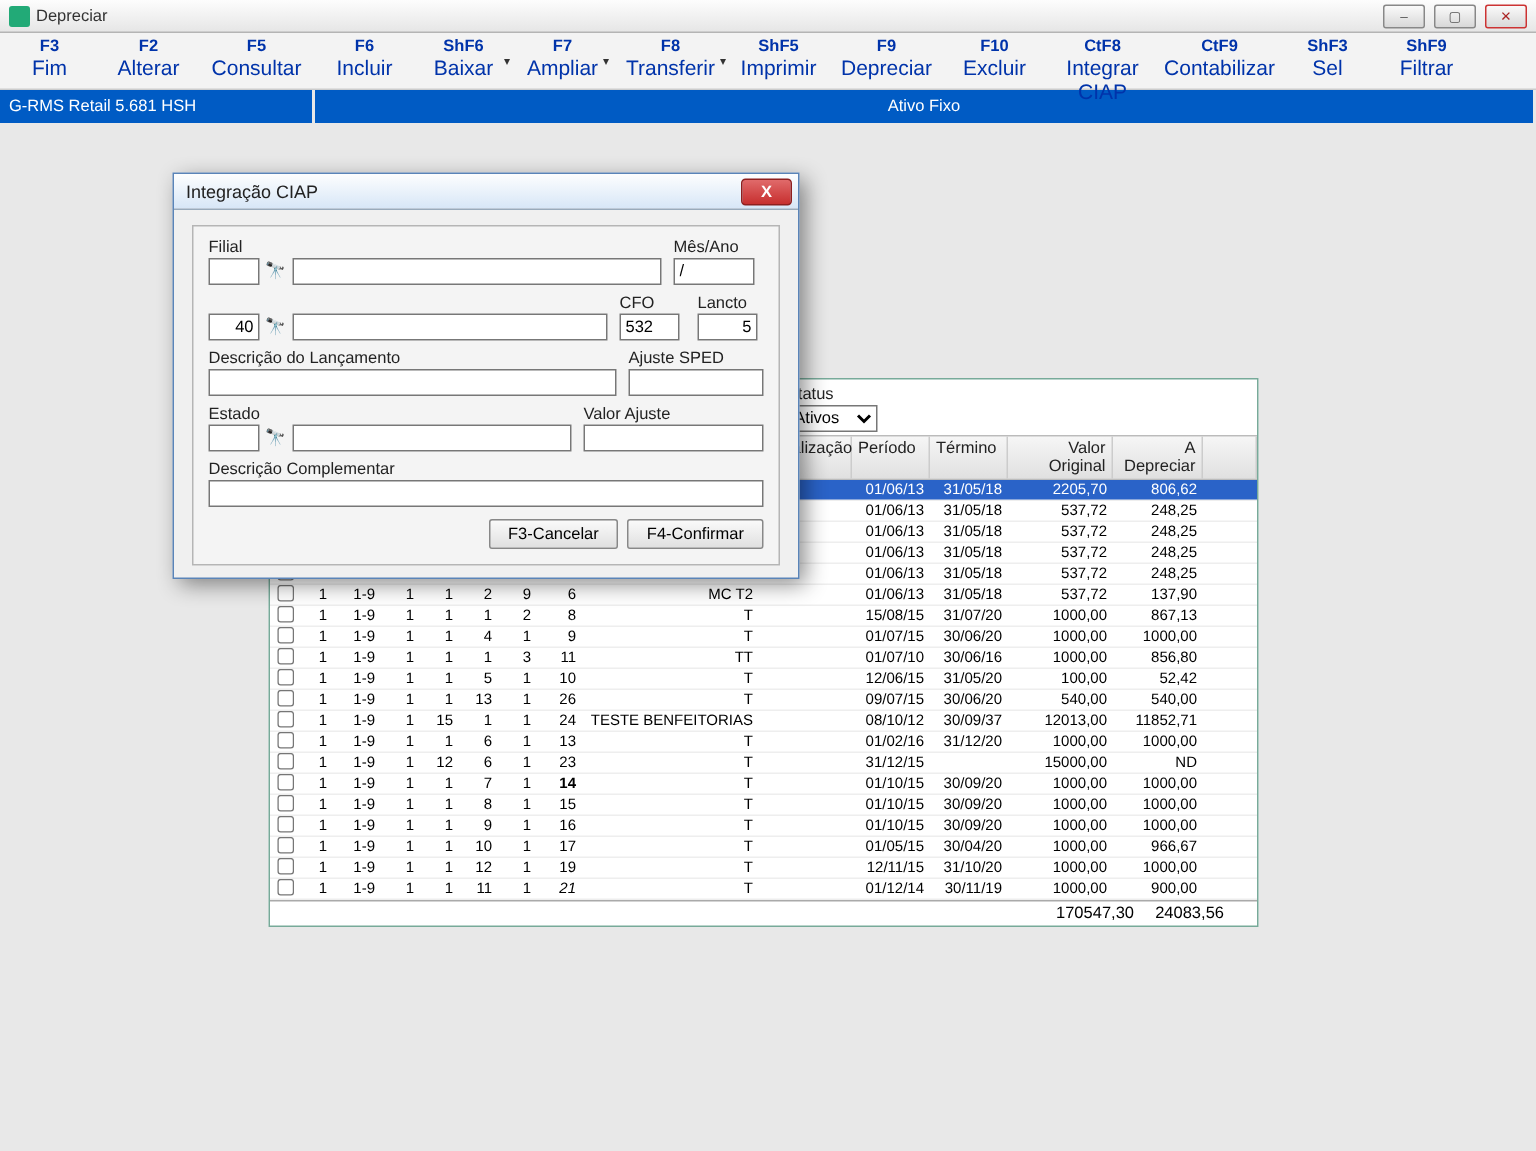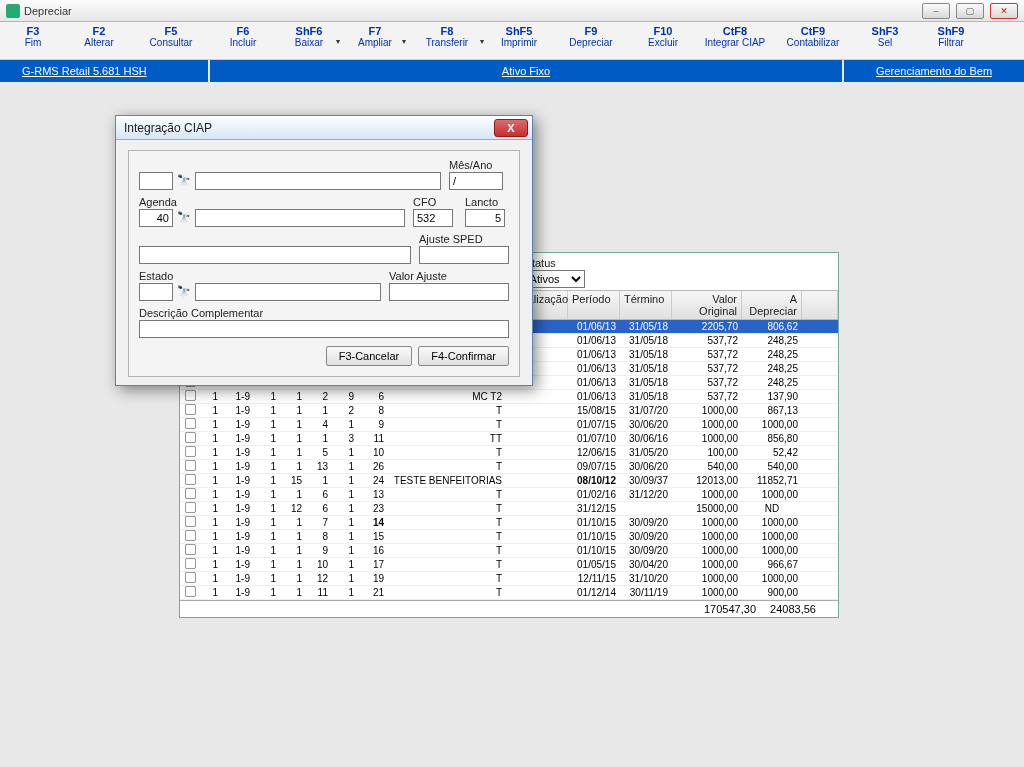"Fim" .fkey .lbl { font-size: 10px -> 14px }
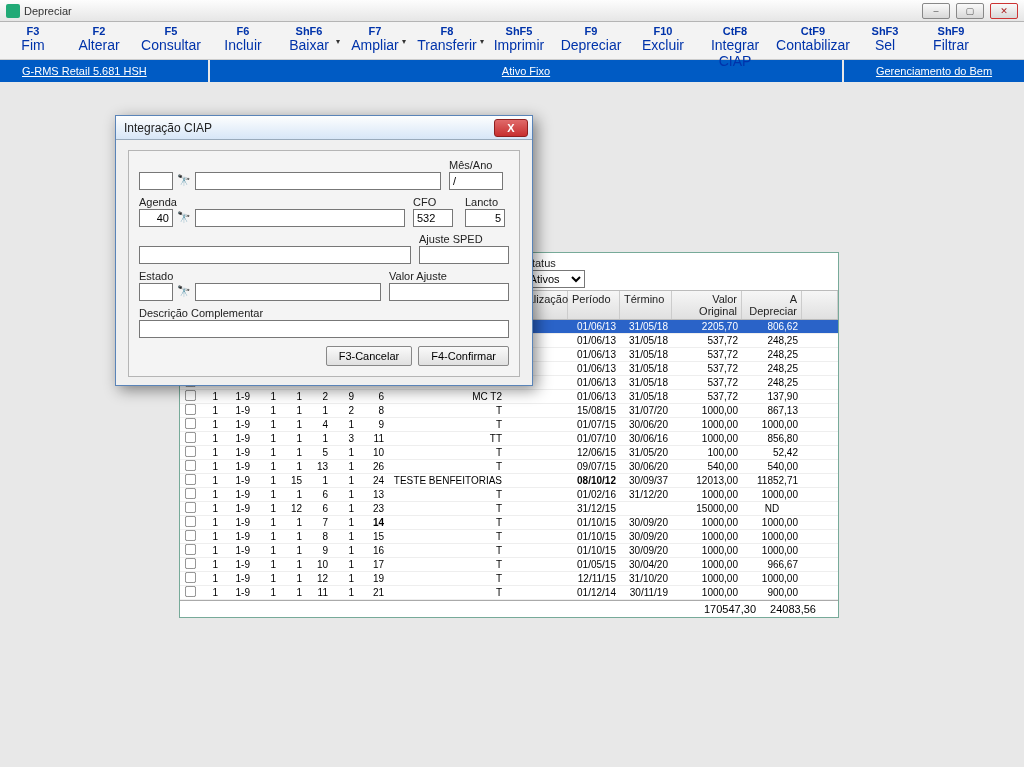"G-RMS Retail 5.681 HSH" .blue-band .seg { padding: 0 22px -> 0 6px; text-decoration: underline -> none }
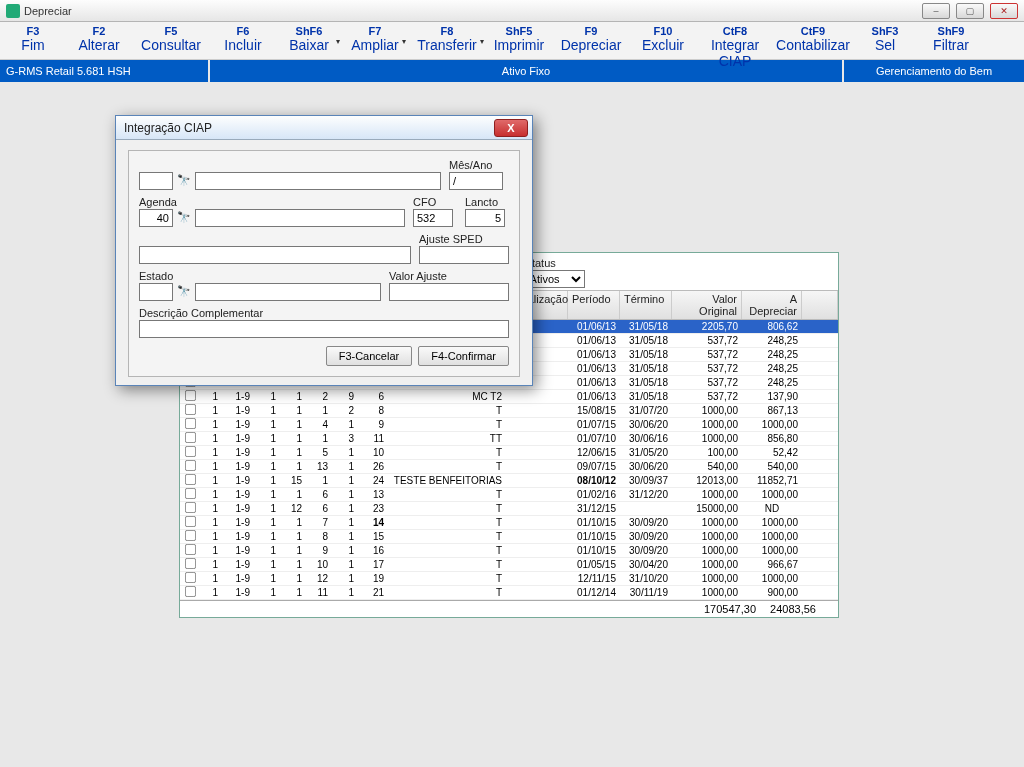"Gerenciamento do Bem" div.seg { html: <div>Gerenciamento do Bem</div> -> none }
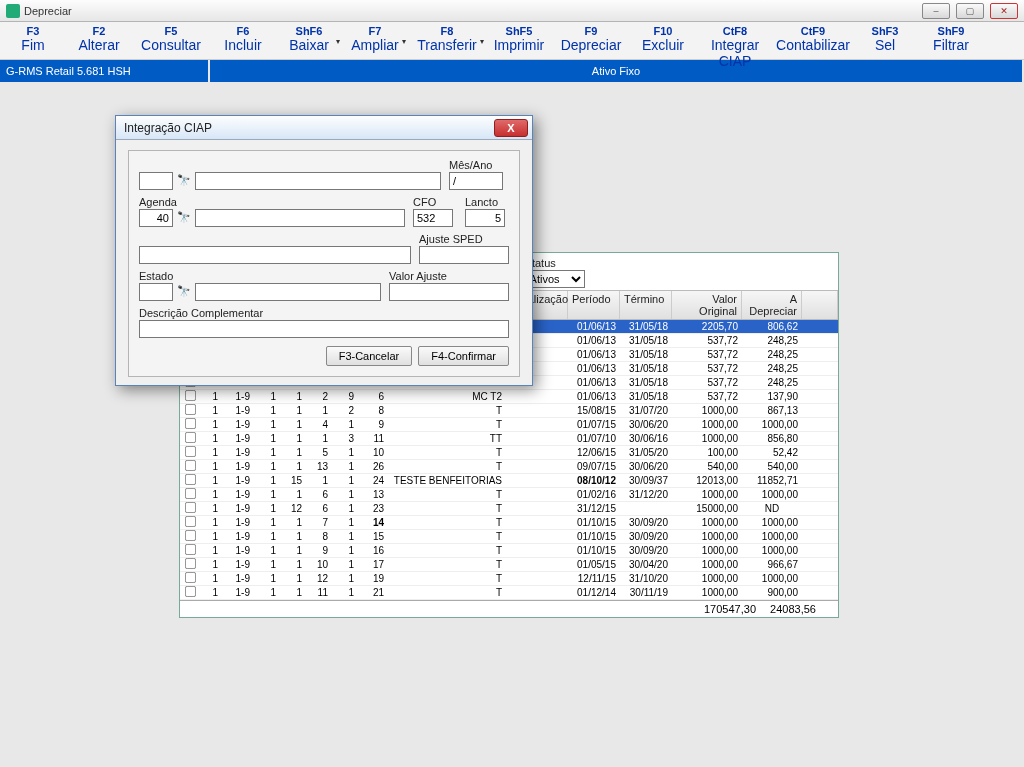"Filial" label { html: none -> <label>Filial</label> }
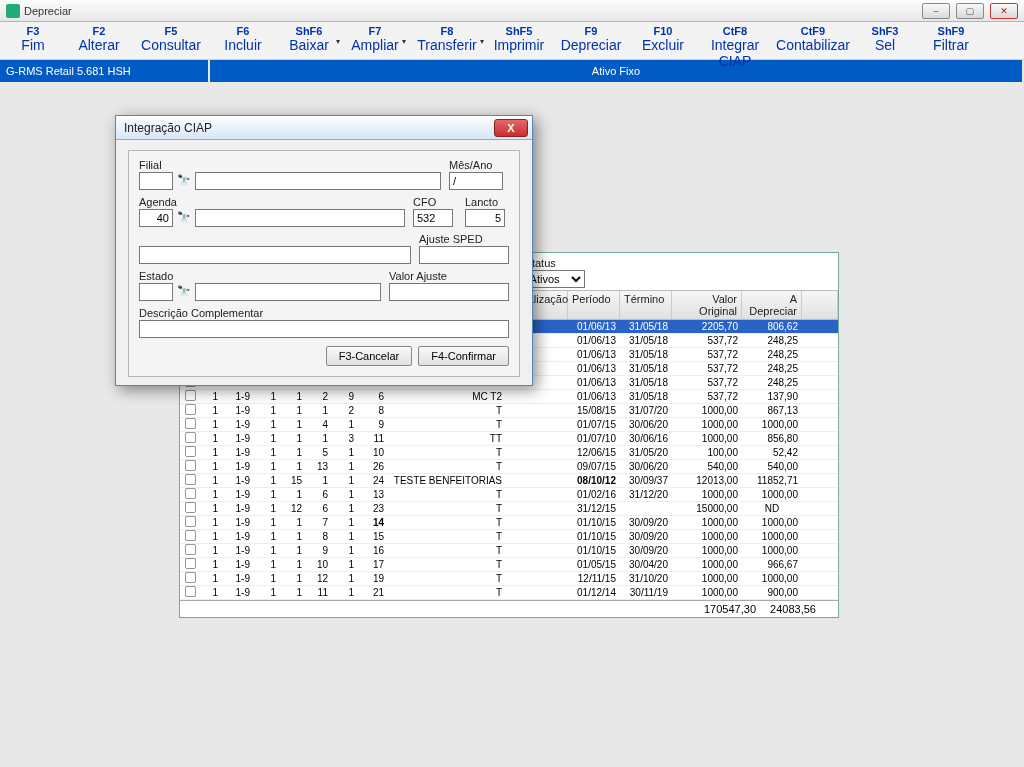"Agenda" label { html: <label>Agenda</label> -> none }
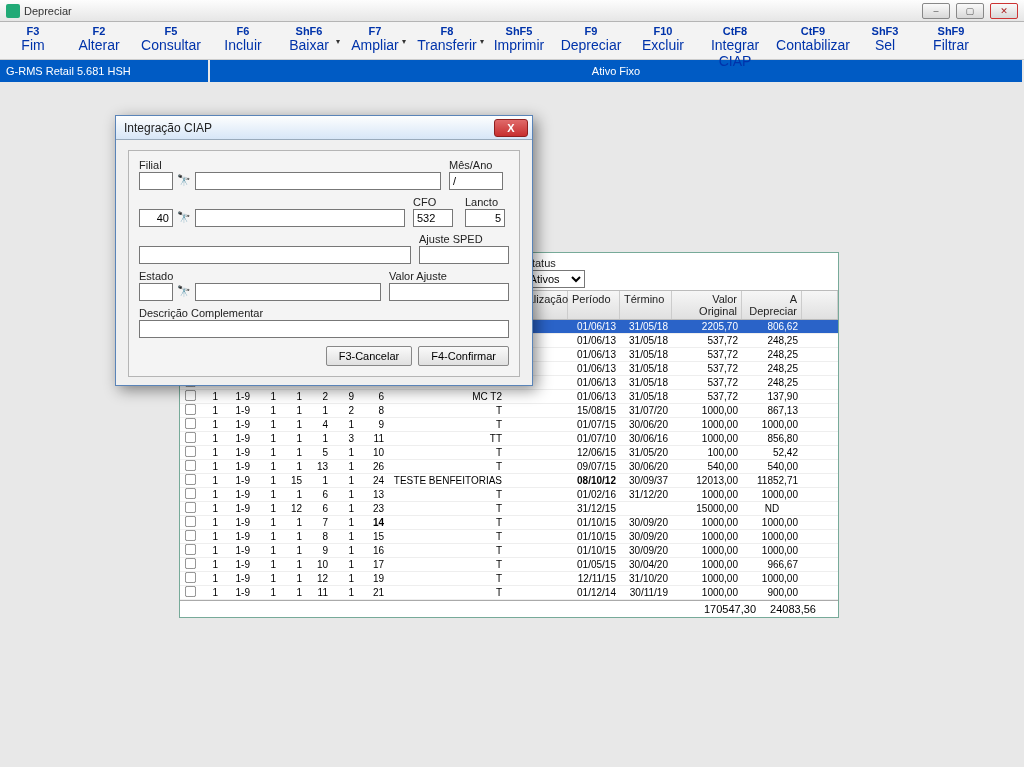"Descrição do Lançamento" label { html: none -> <label>Descrição do Lançamento</label> }
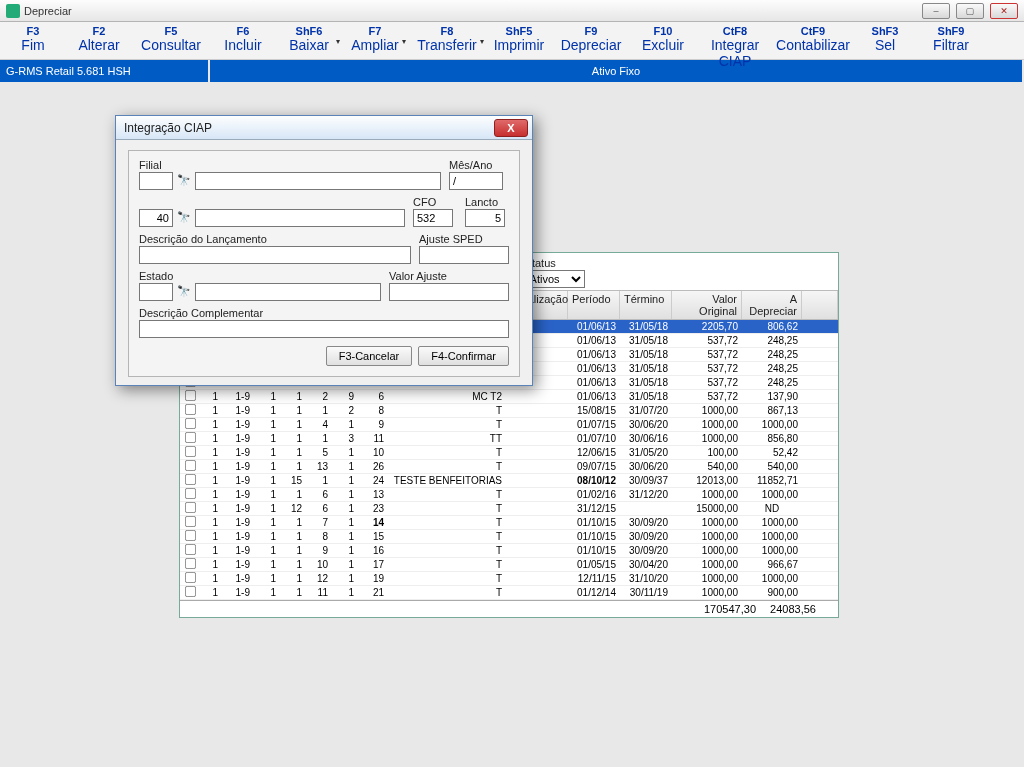"08/10/12" div.gc { font-weight: bold -> none }
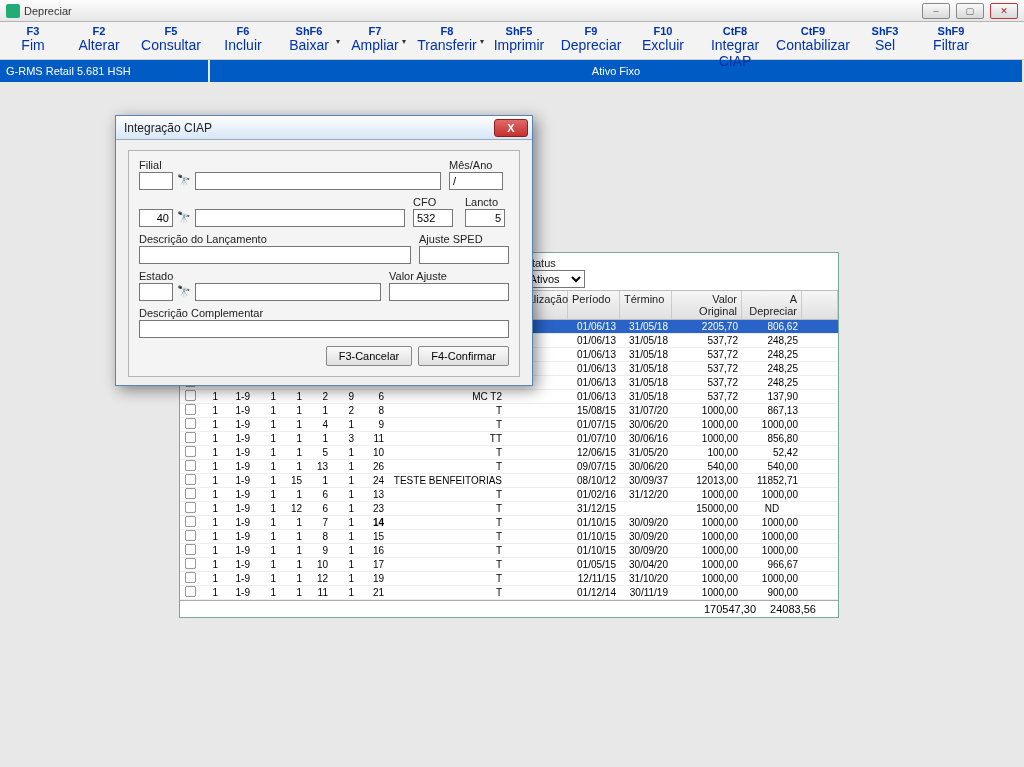"ND" div.gc { text-align: center -> none }
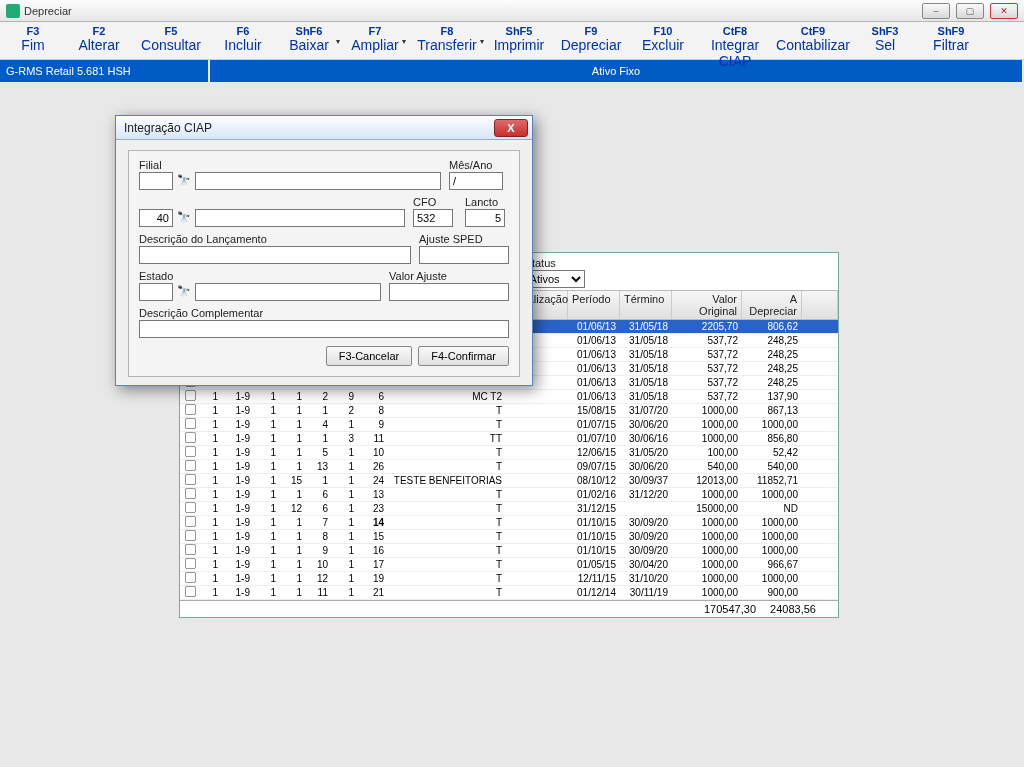"21" div.gc { font-style: none -> italic }
